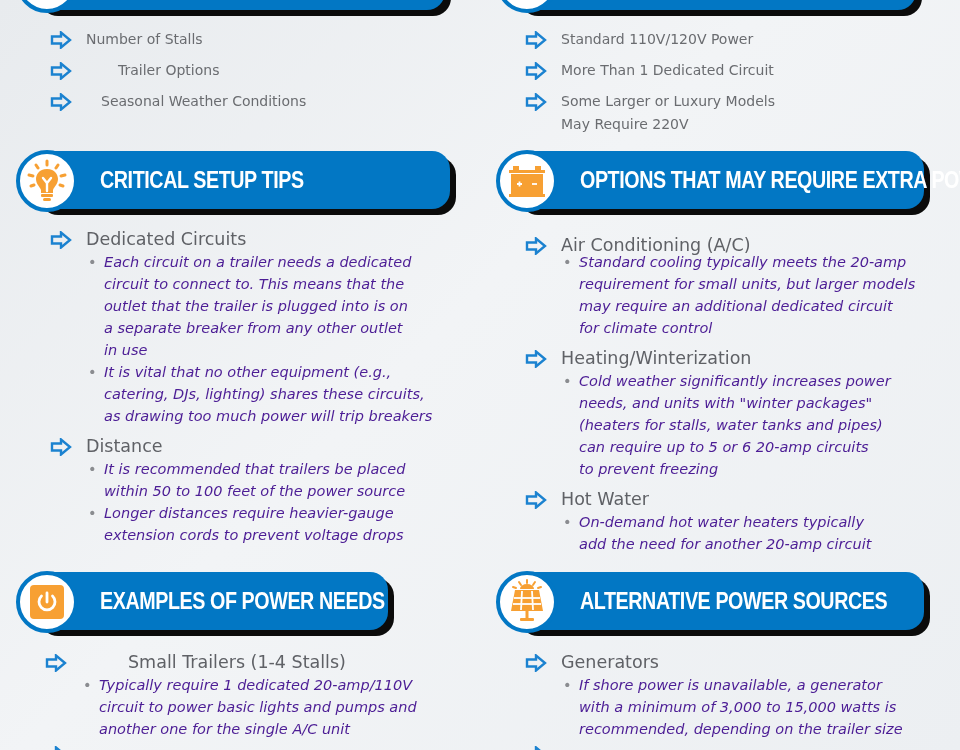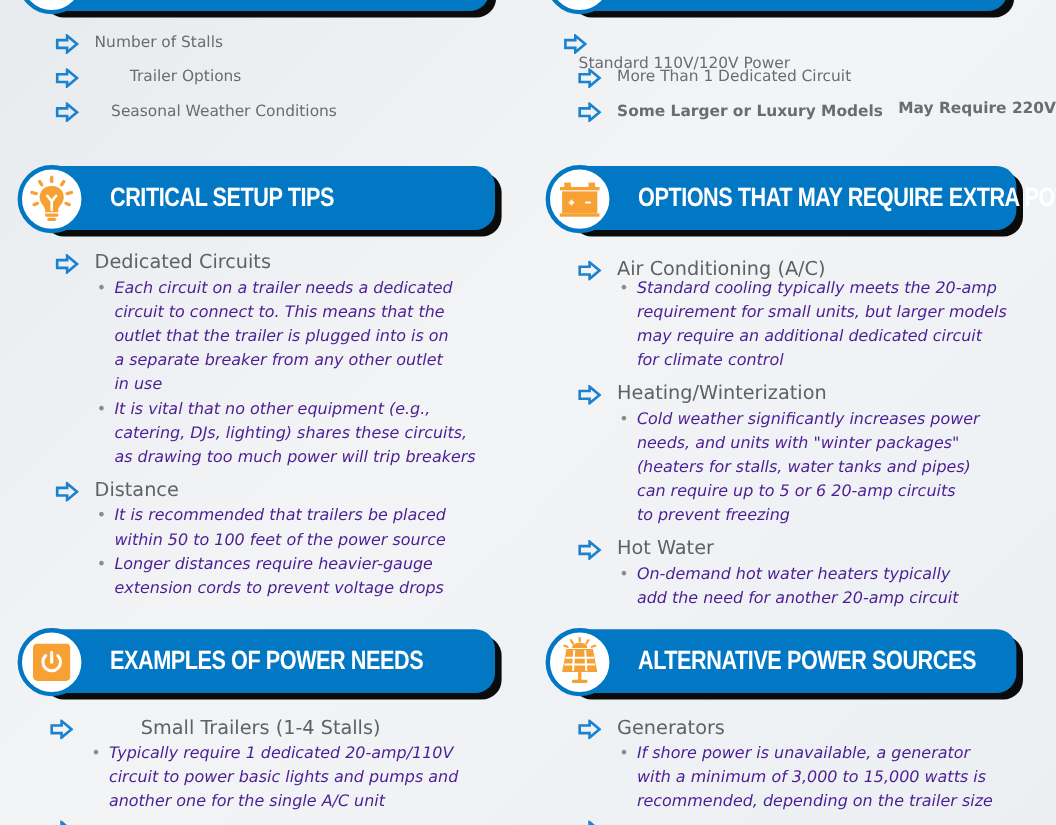"Standard 110V/120V Power" div.item { flex-direction: column -> none; left: 512px -> 525px }
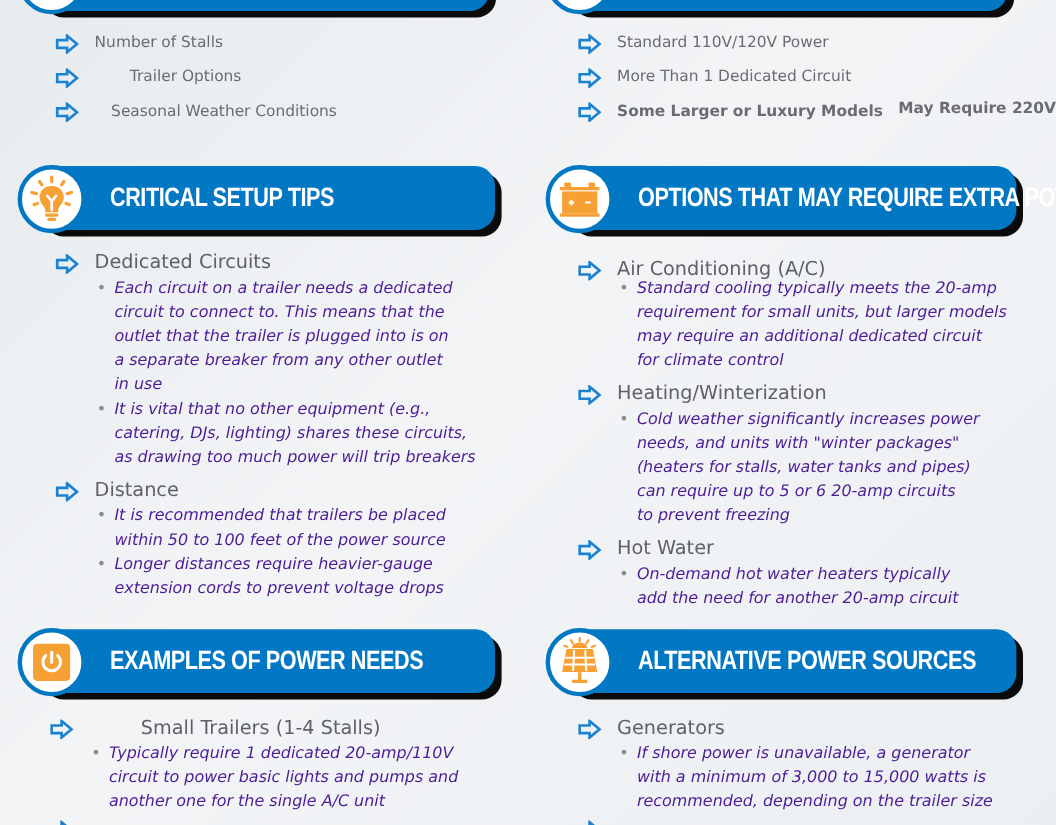"Some Larger or Luxury Models" div { flex-direction: row -> column; font-weight: bold -> none }
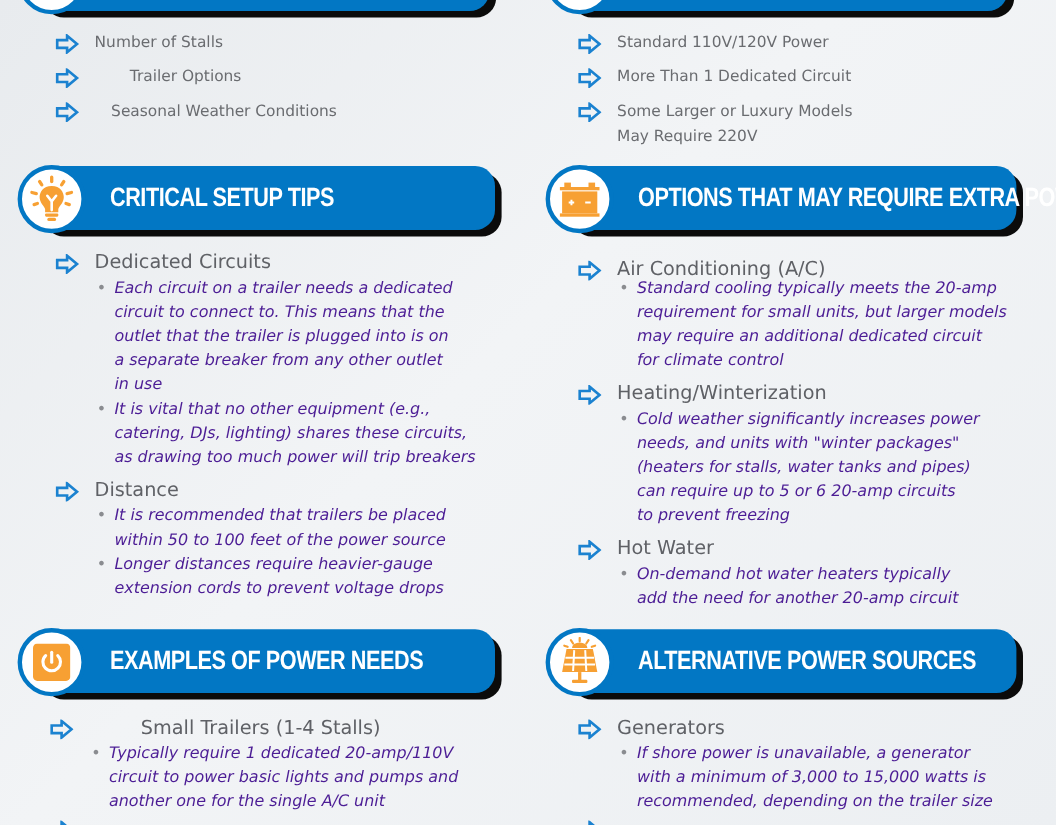"EXAMPLES OF POWER NEEDS" div.banner { width: 420px -> 358px }
